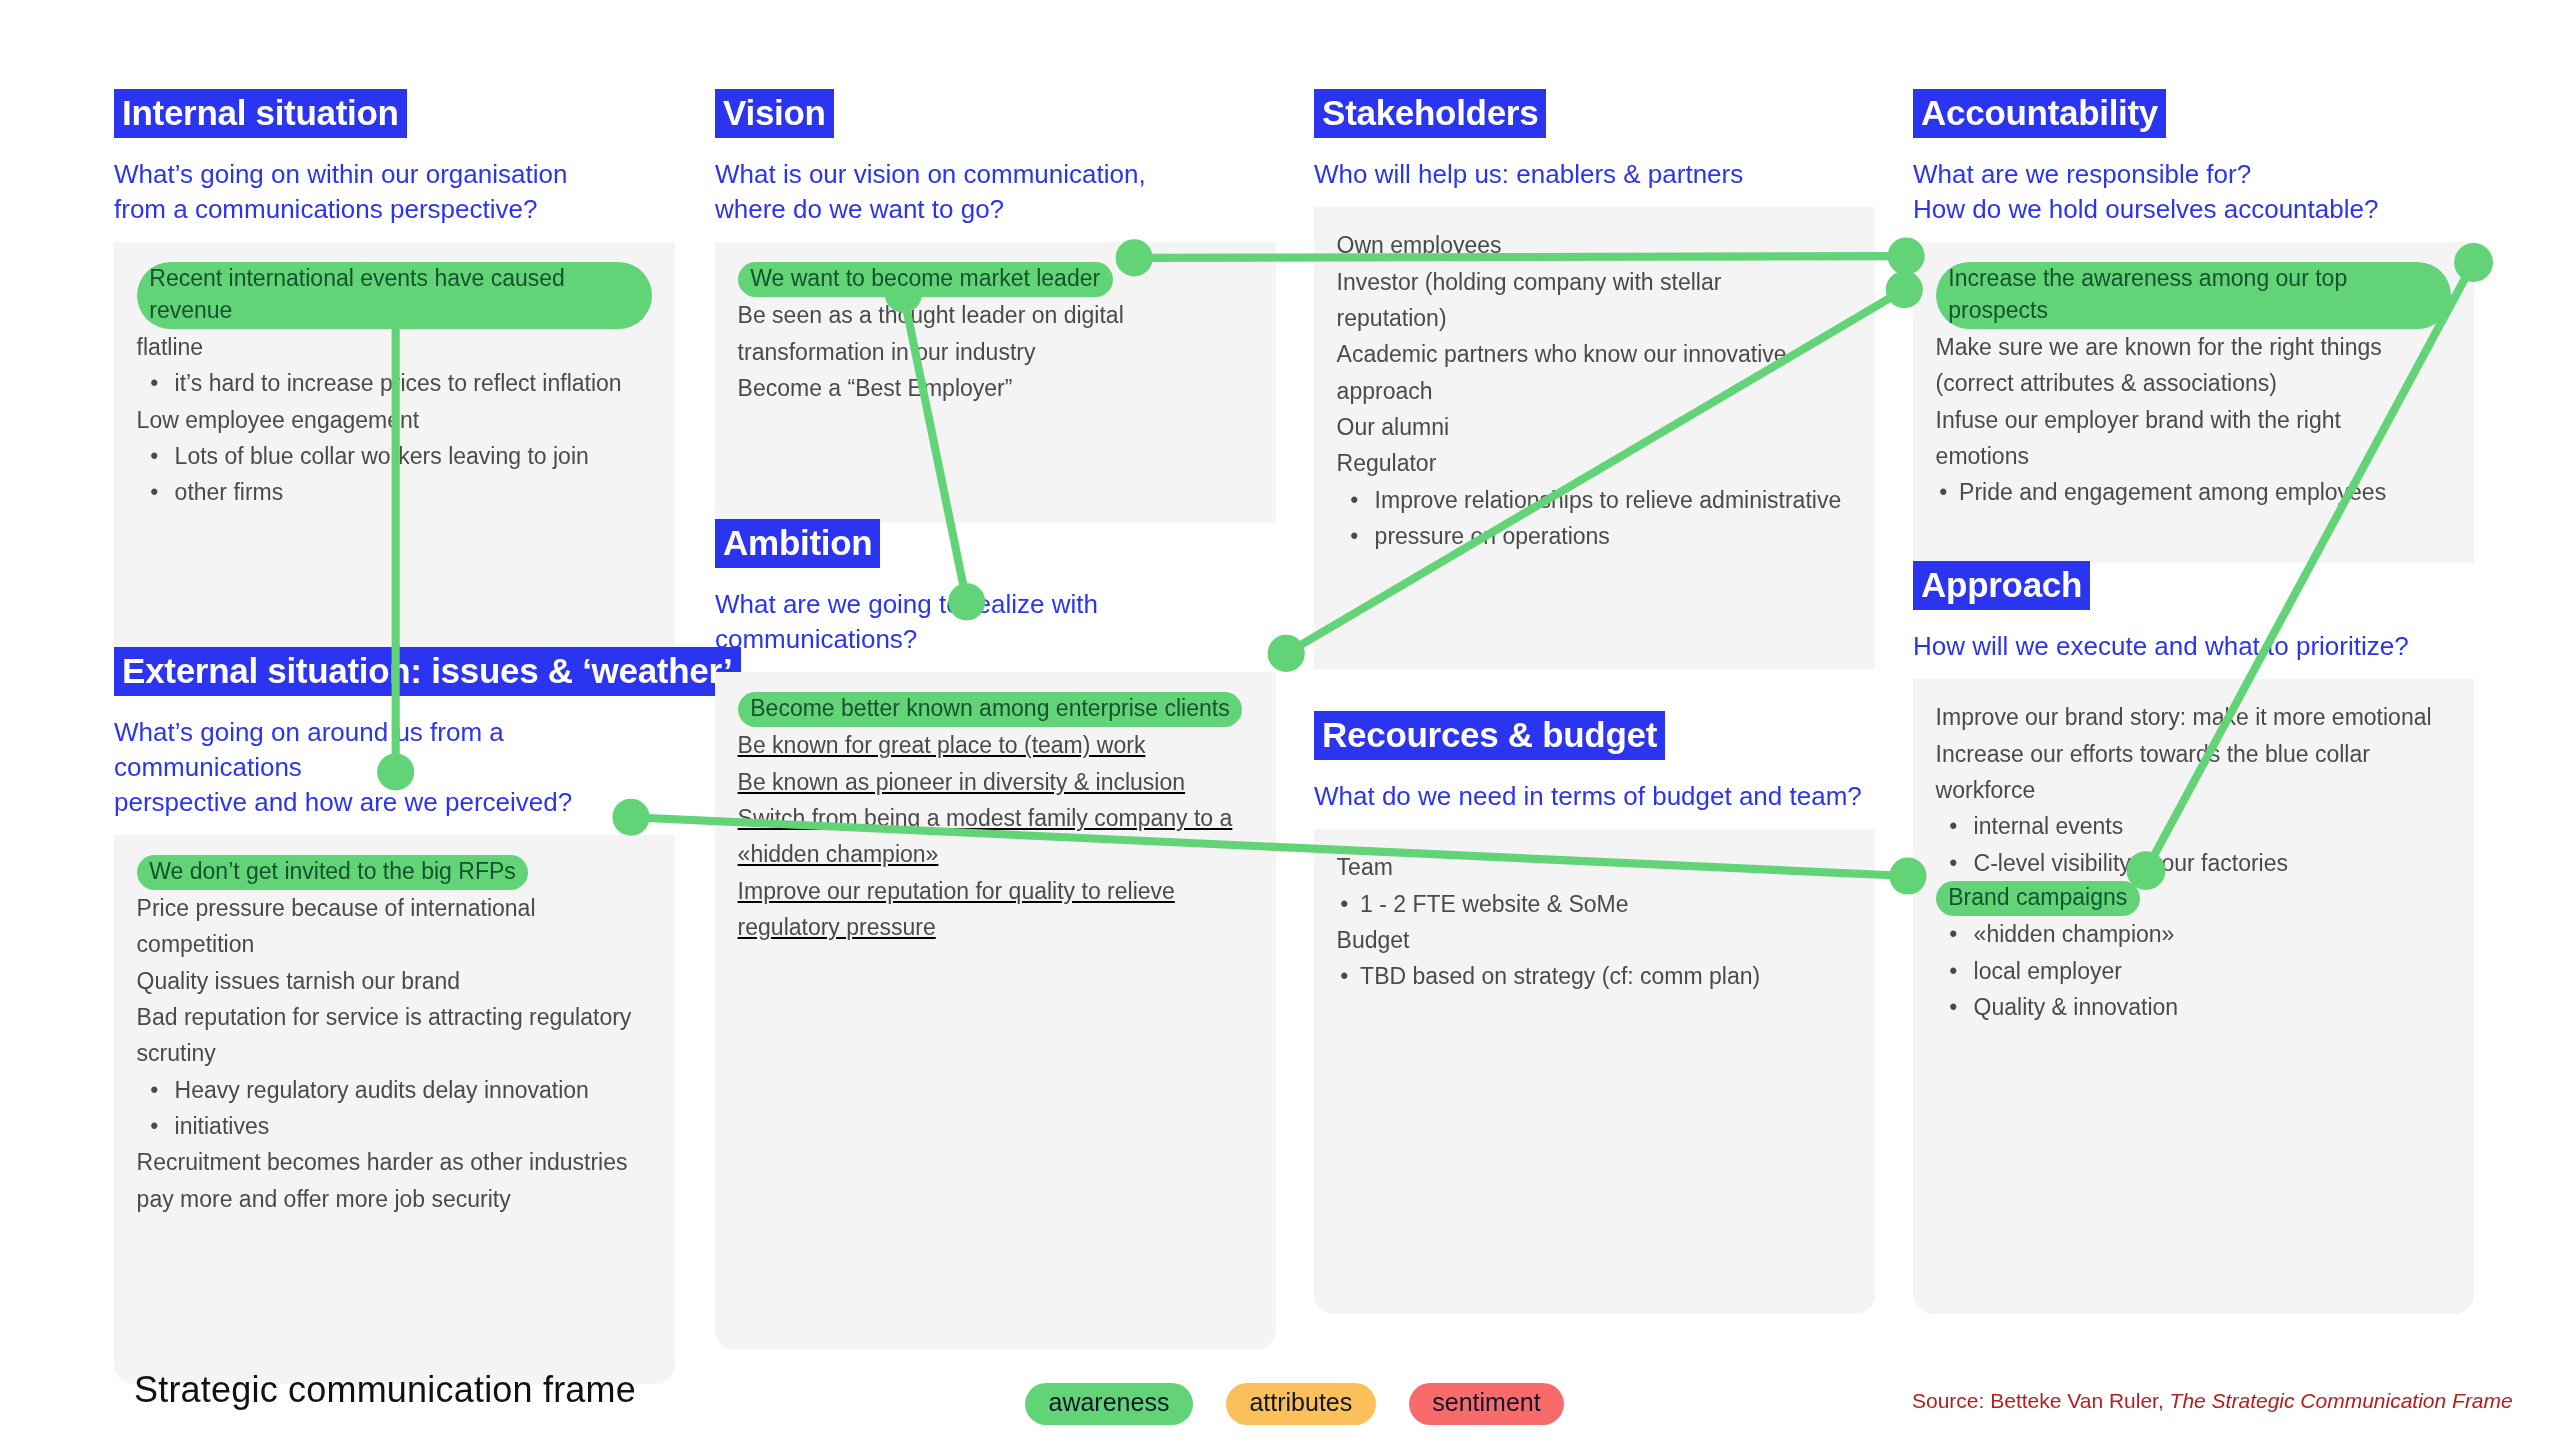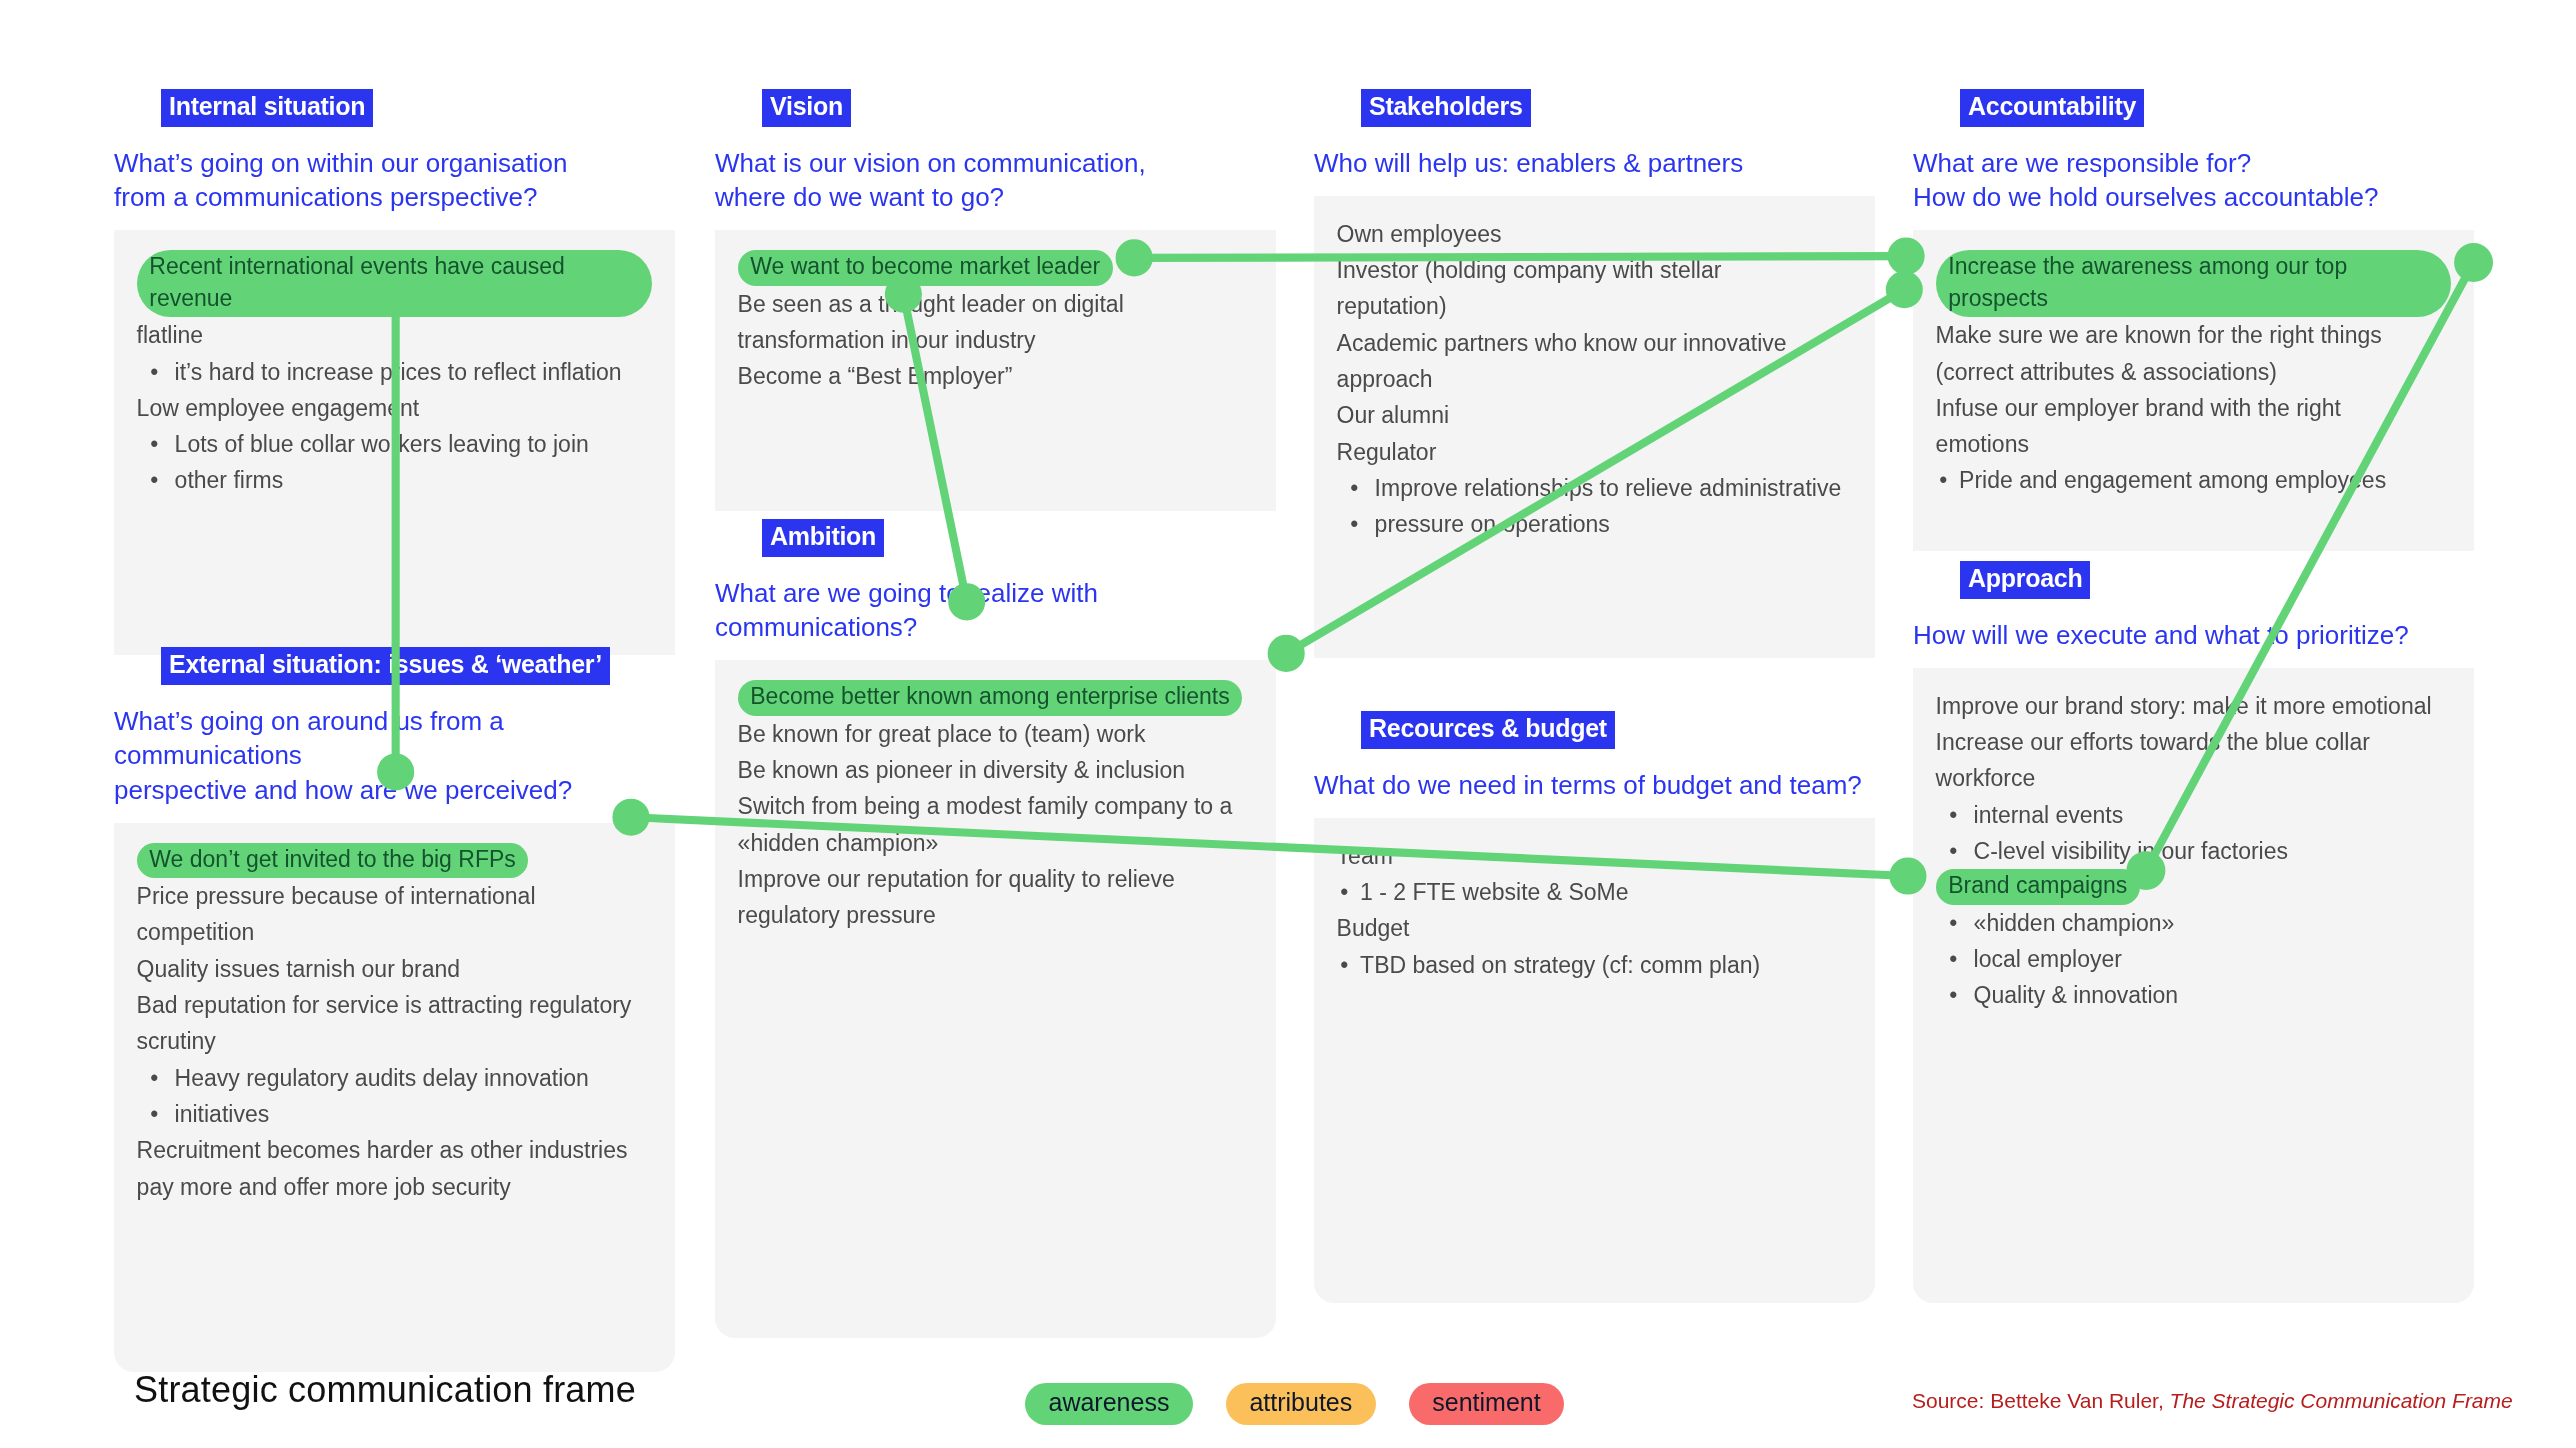"Internal situation" .sec-title { font-size: 25px -> 35px; margin-left: 47px -> none }
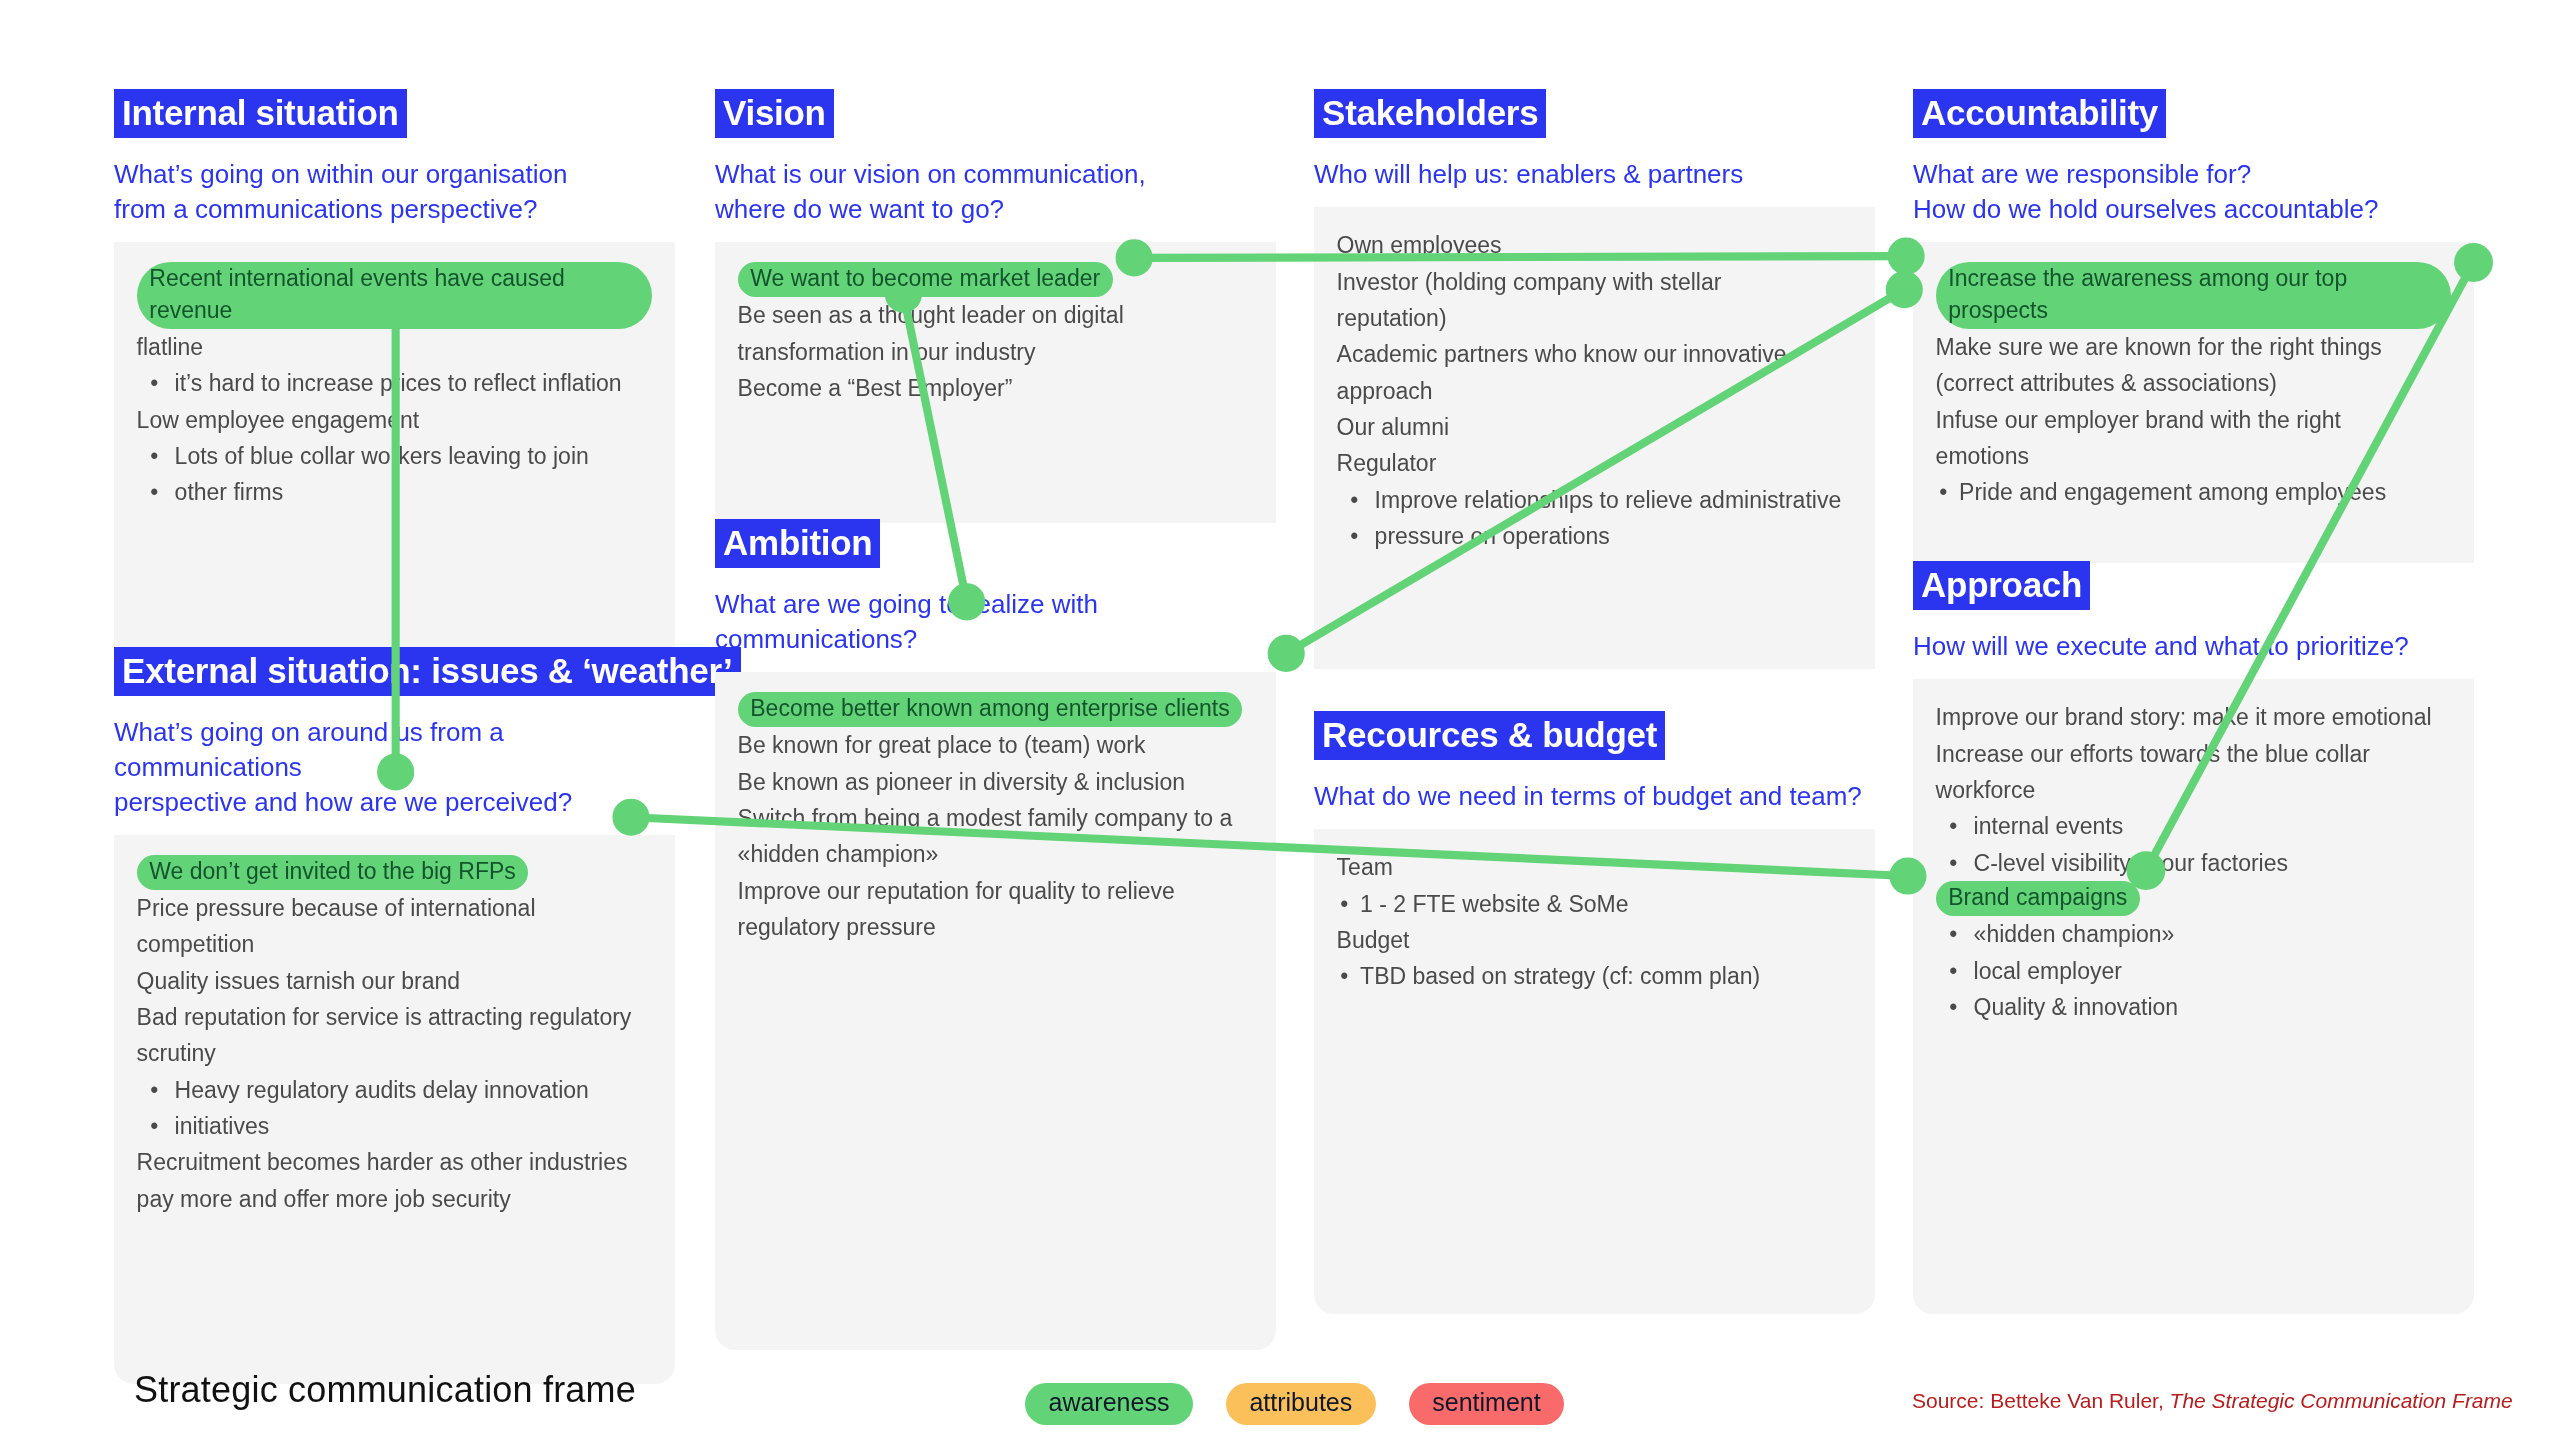"Become better known among enterprise" div.panel { text-decoration: none -> underline }
